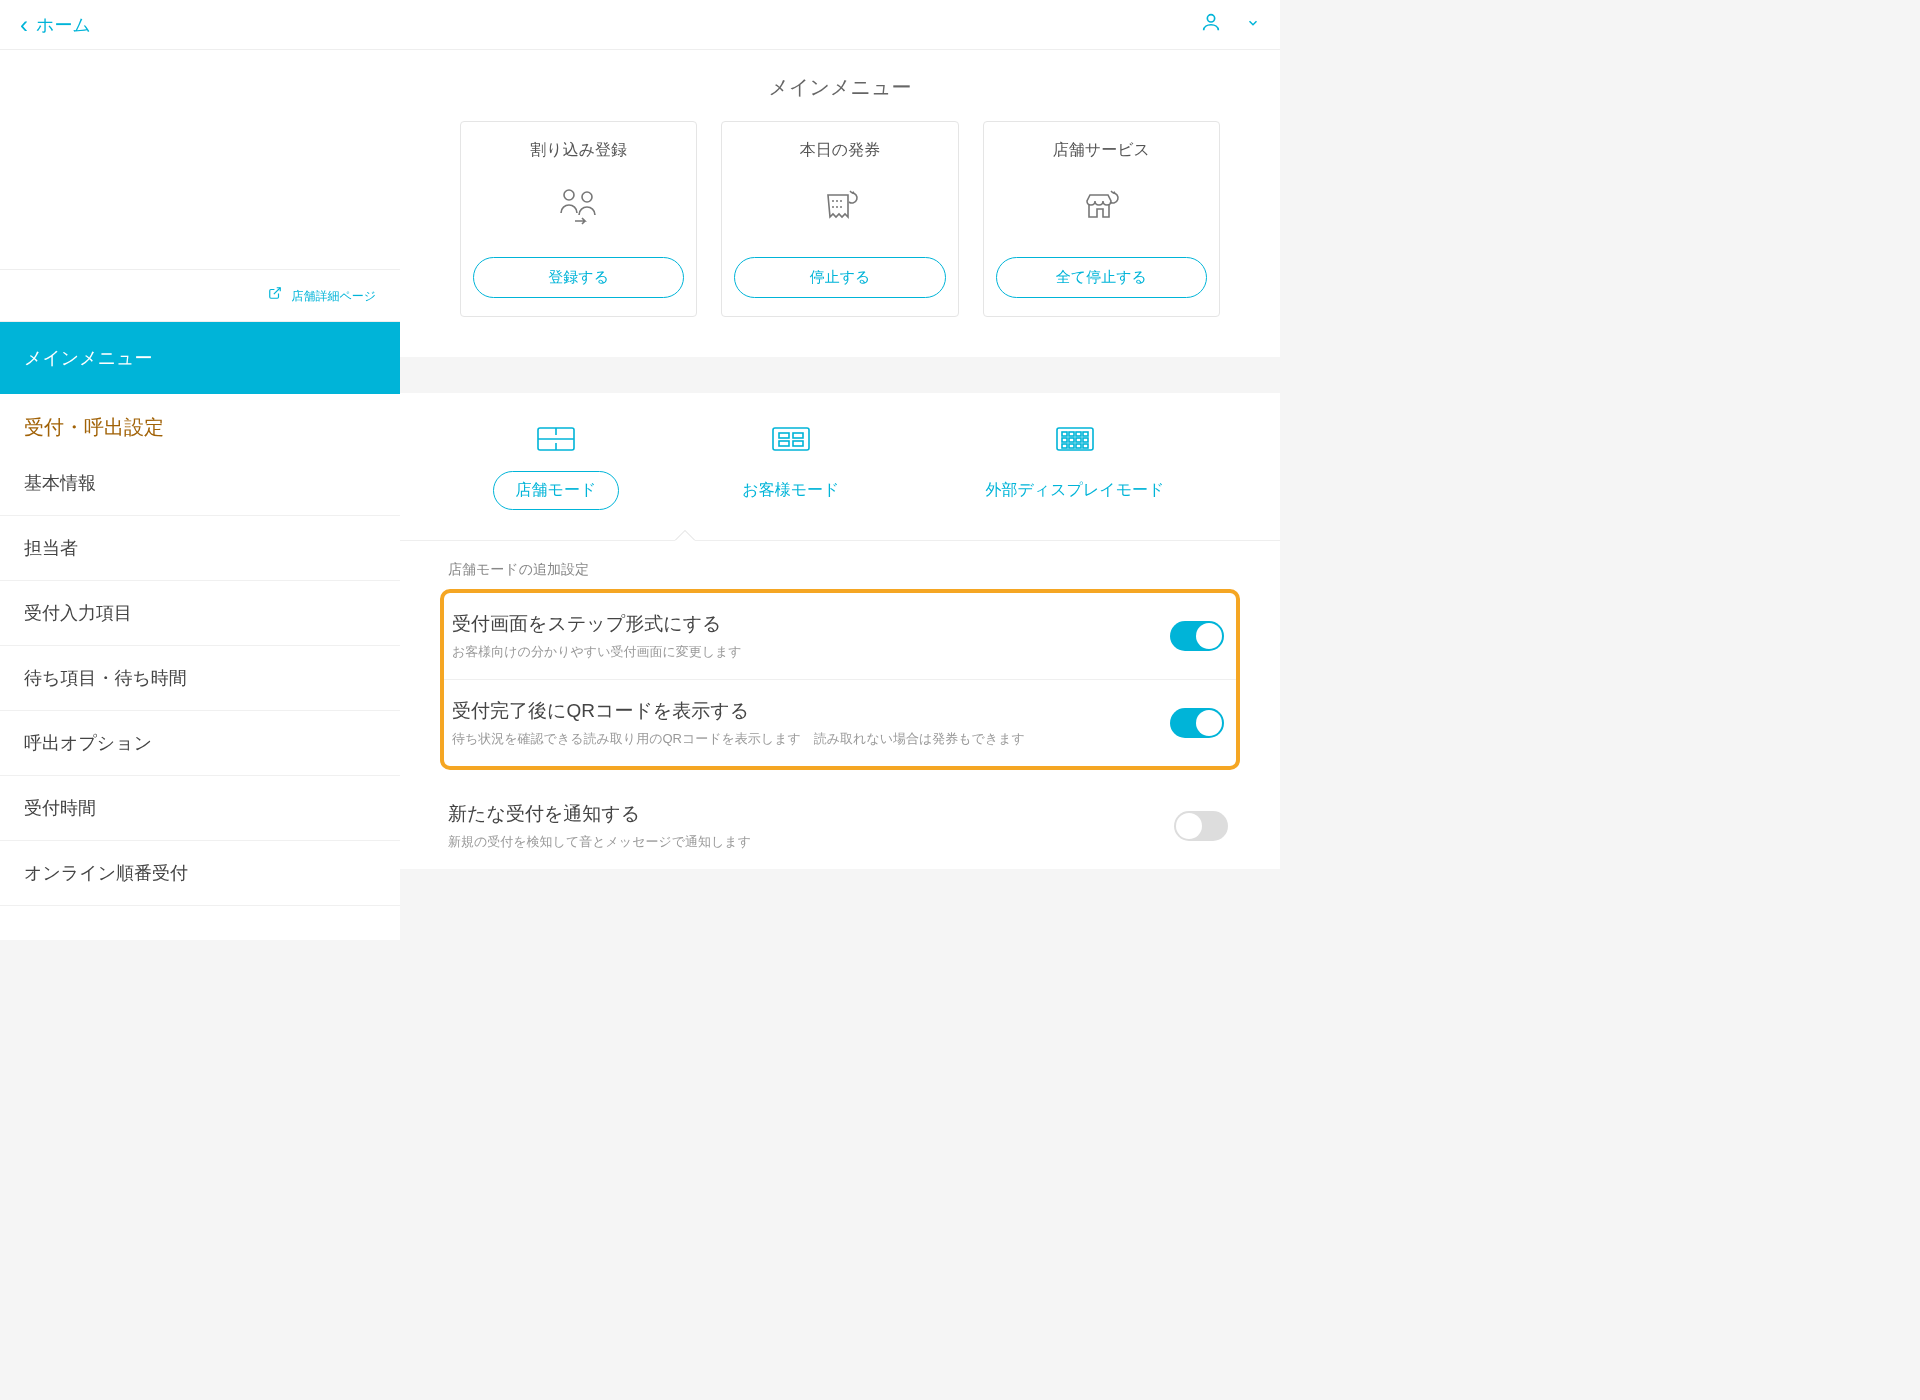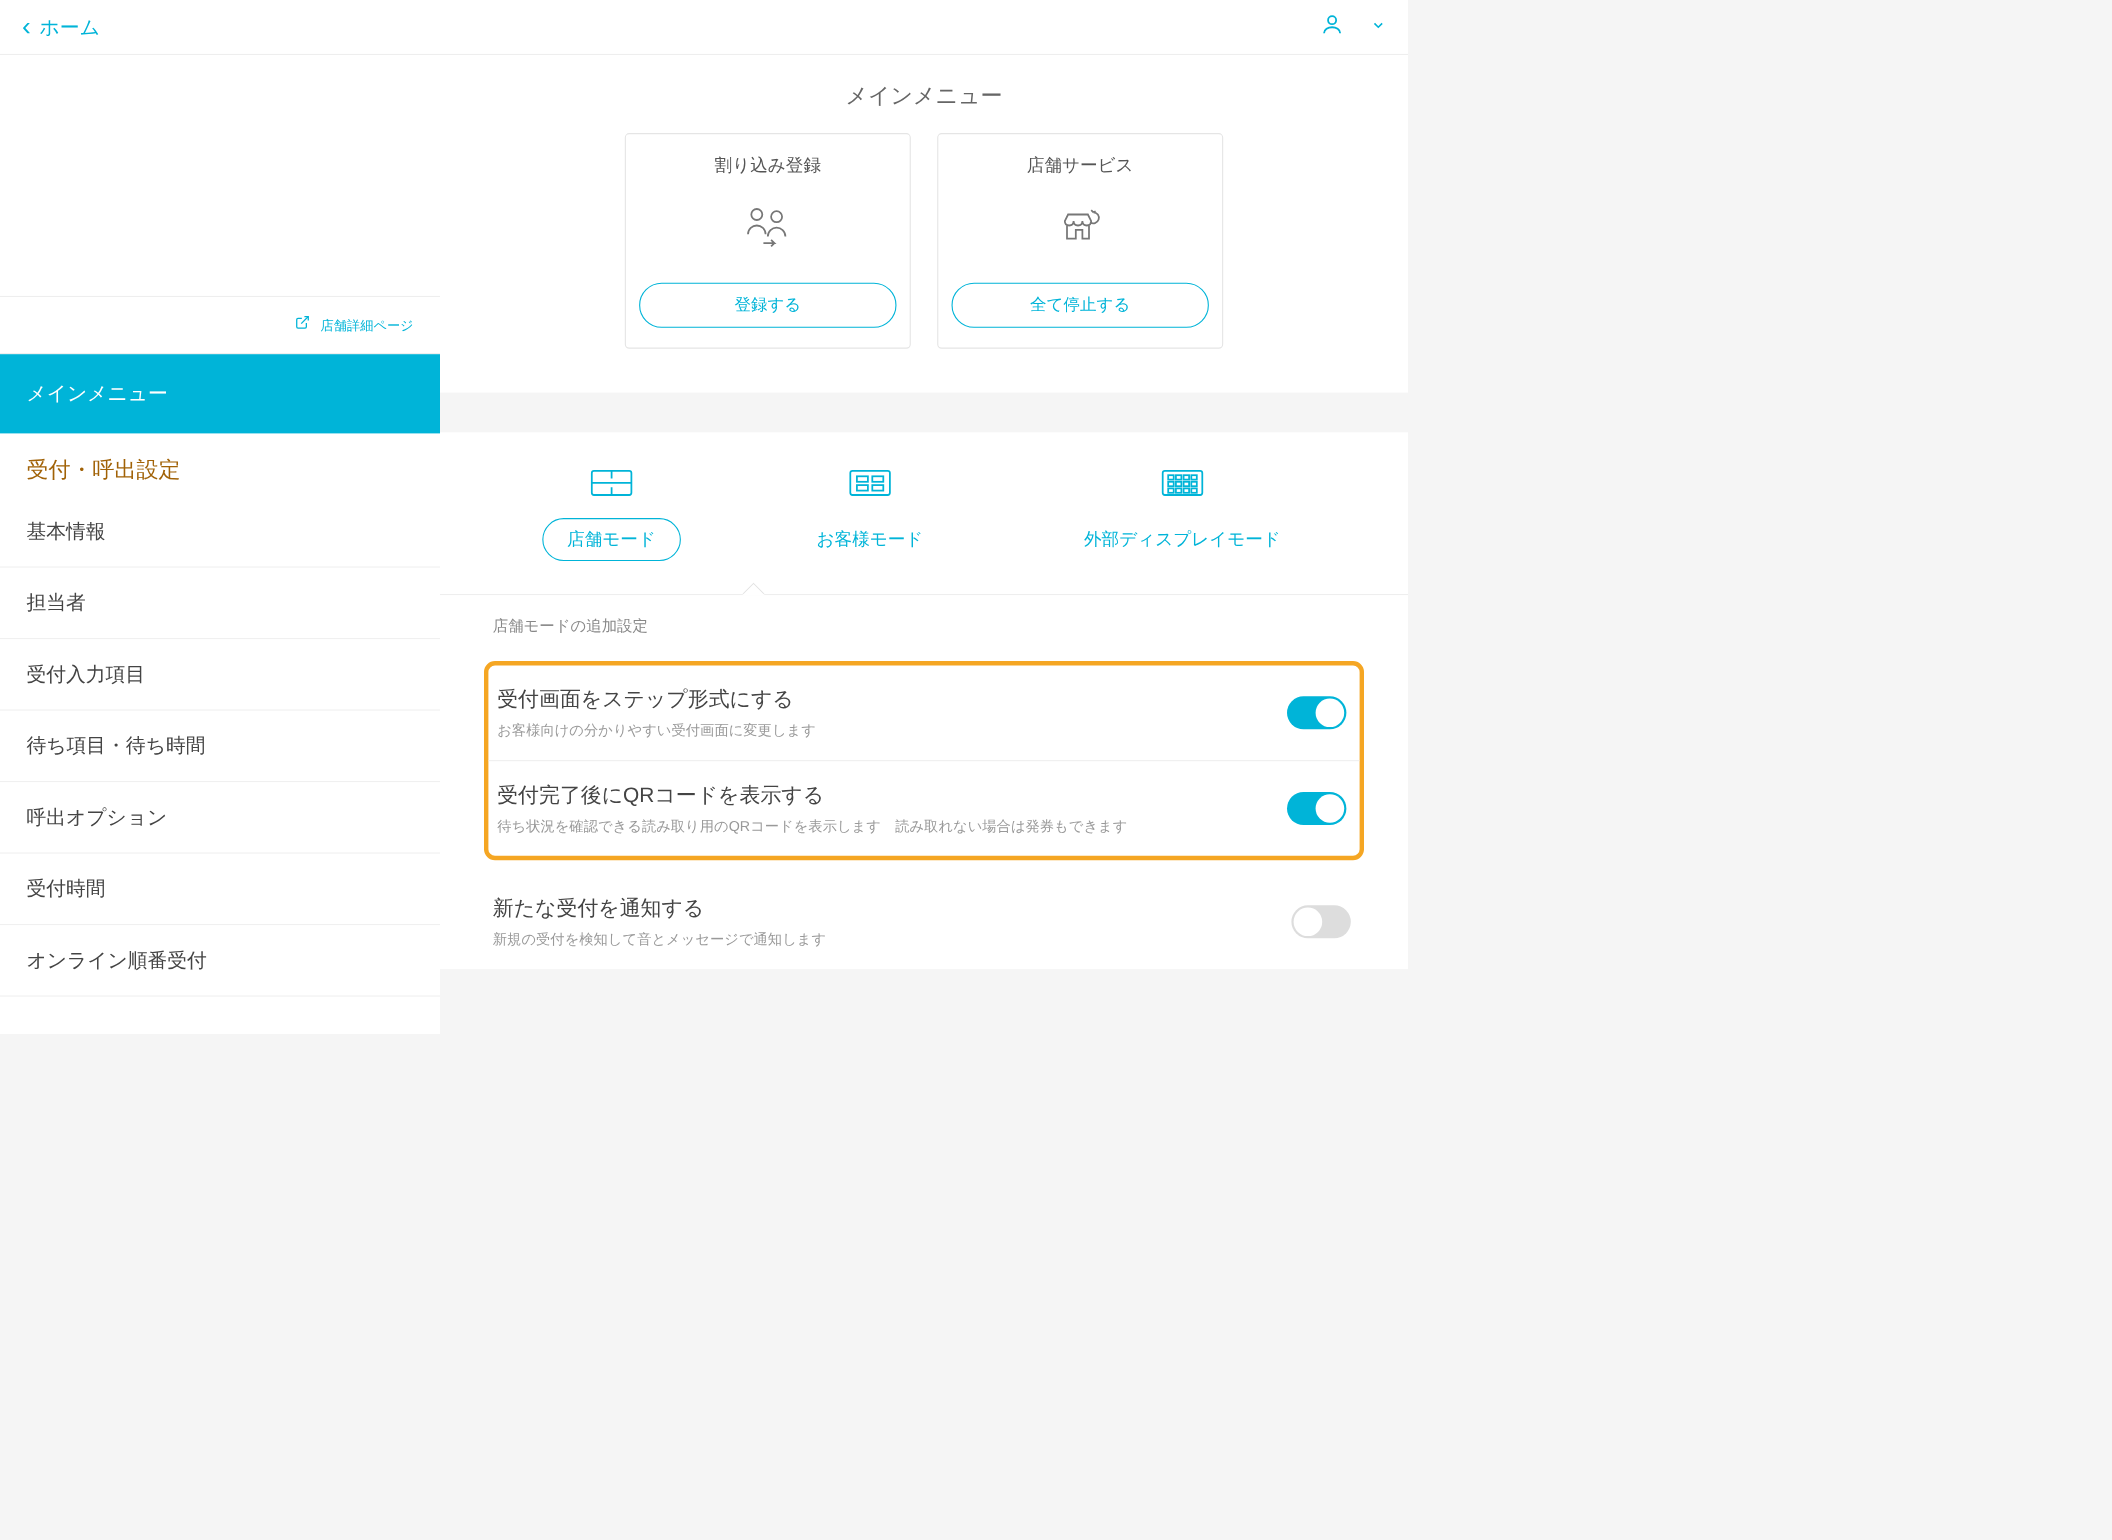"本日の発券" div.action-card { html: none -> <div> <div>本日の発券</div> <div> <svg> <path></path> <path></path> <path></path> </svg> </div> <div>停止する</div> </div> }
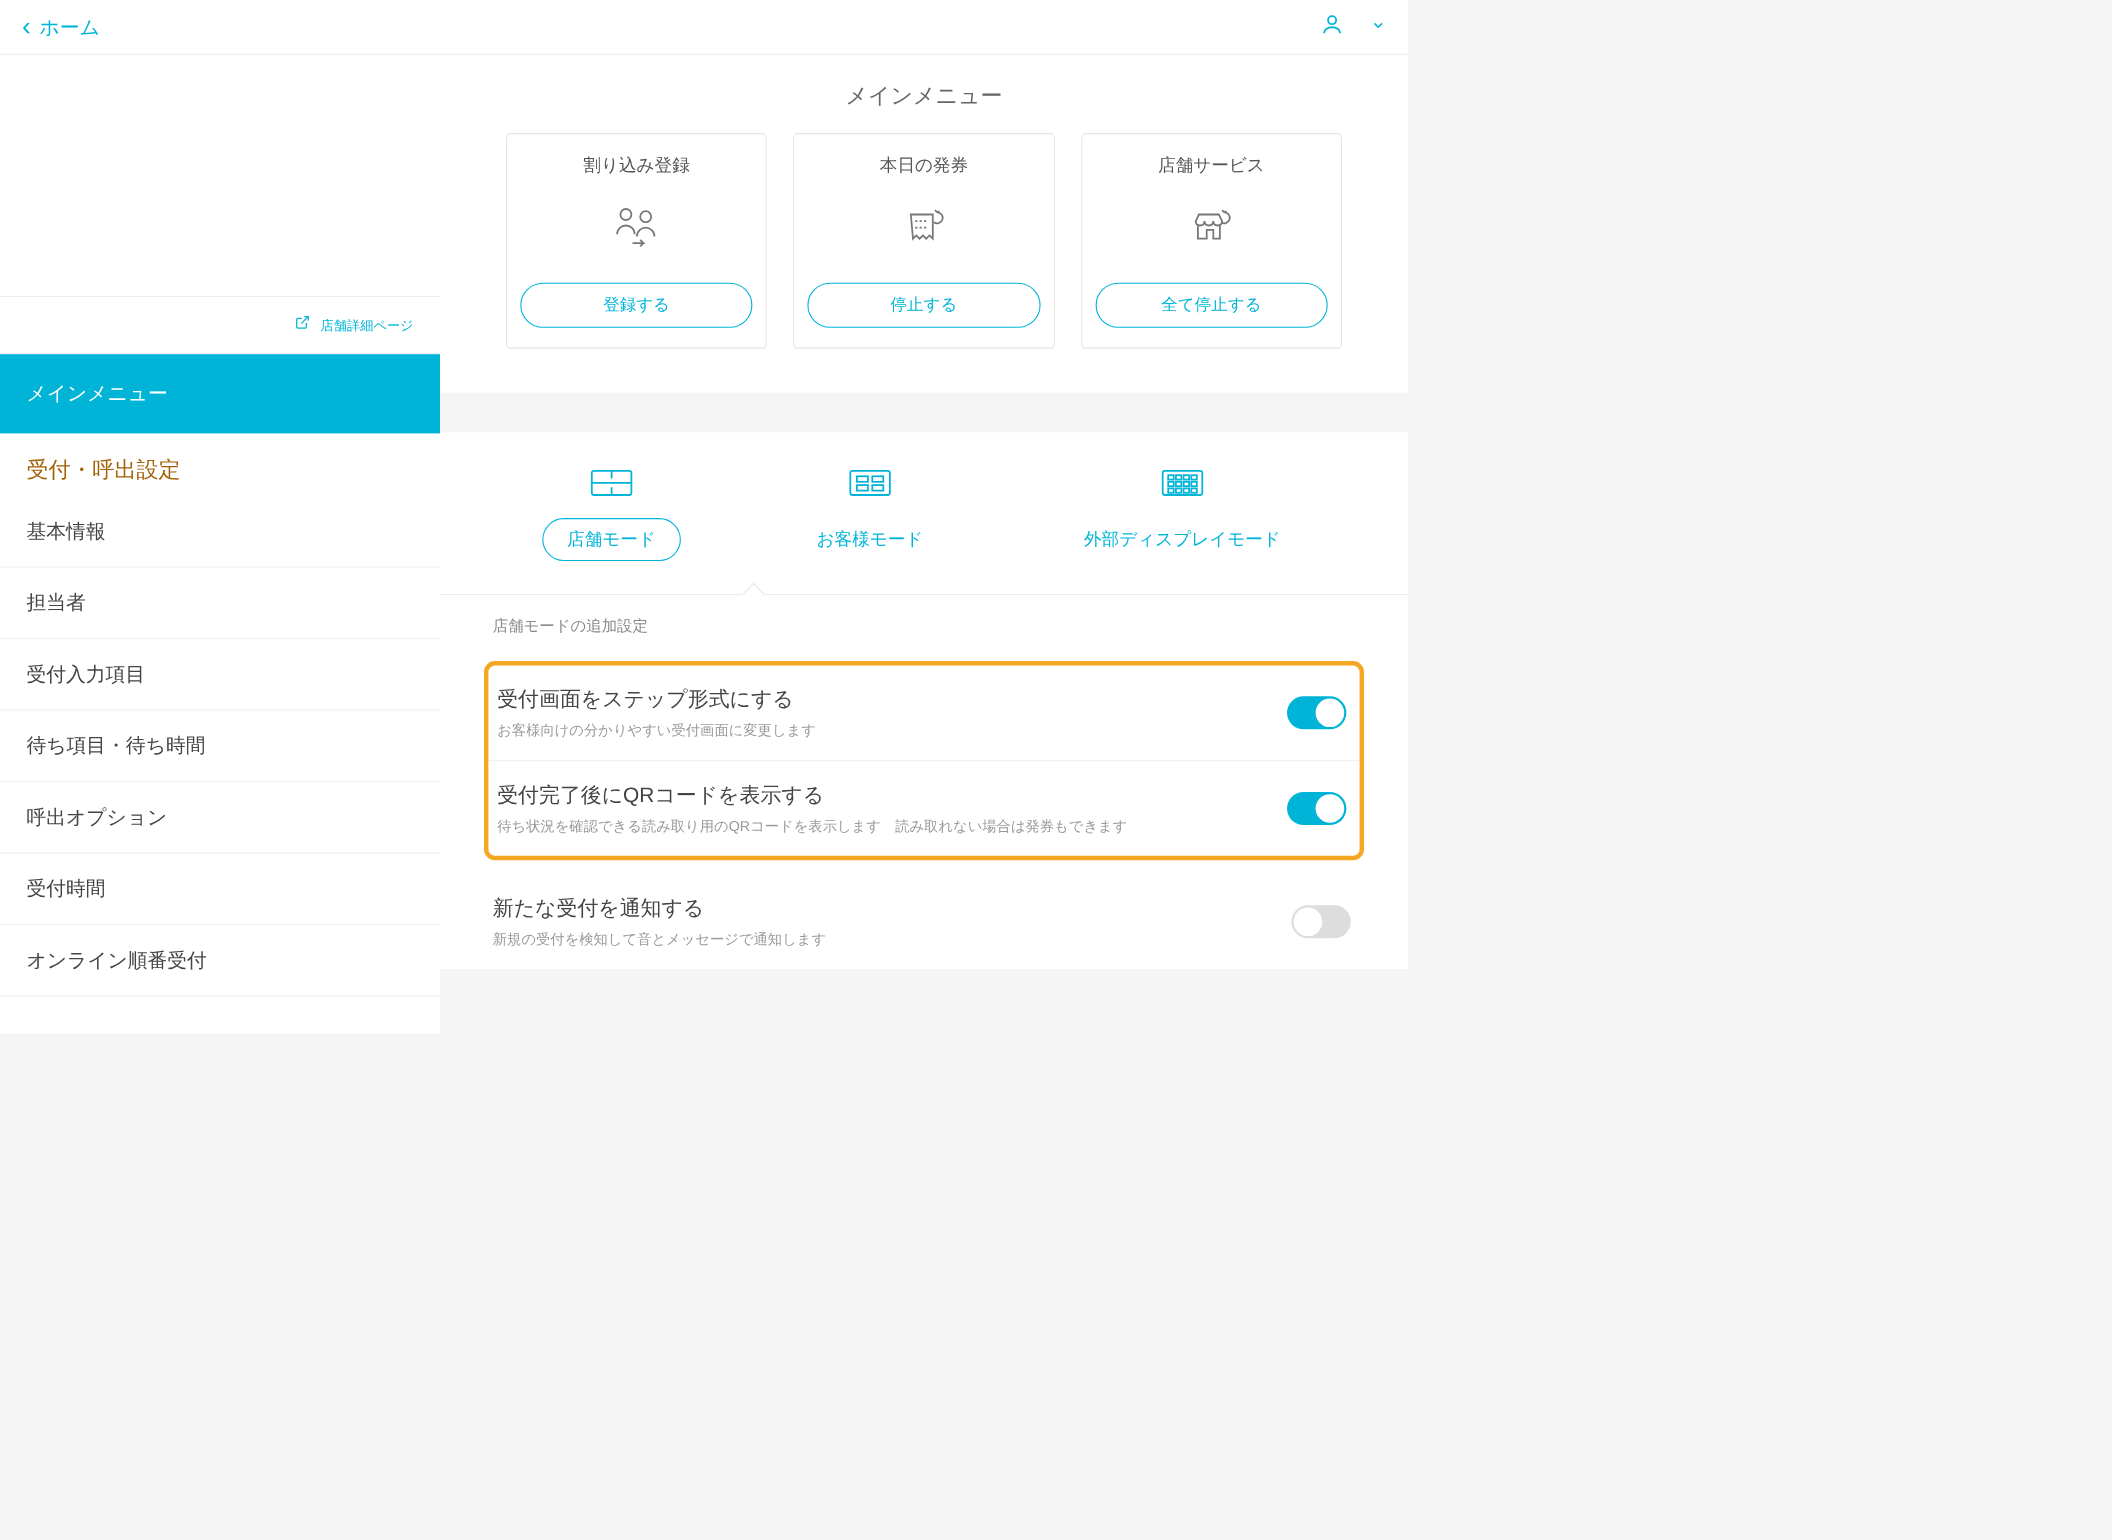"受付画面をステップ形式にする" .highlight-box { margin: 12px 40px -> 0 40px }
